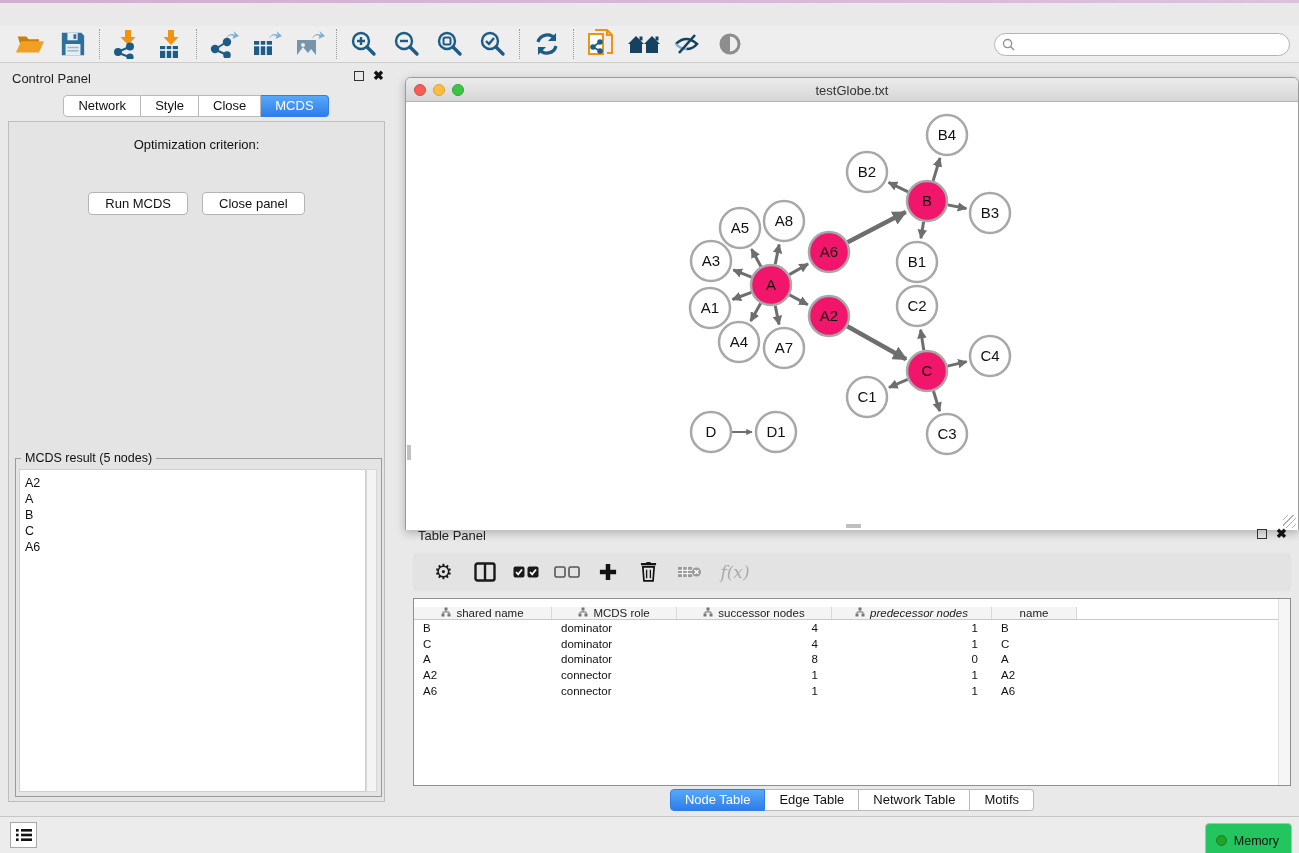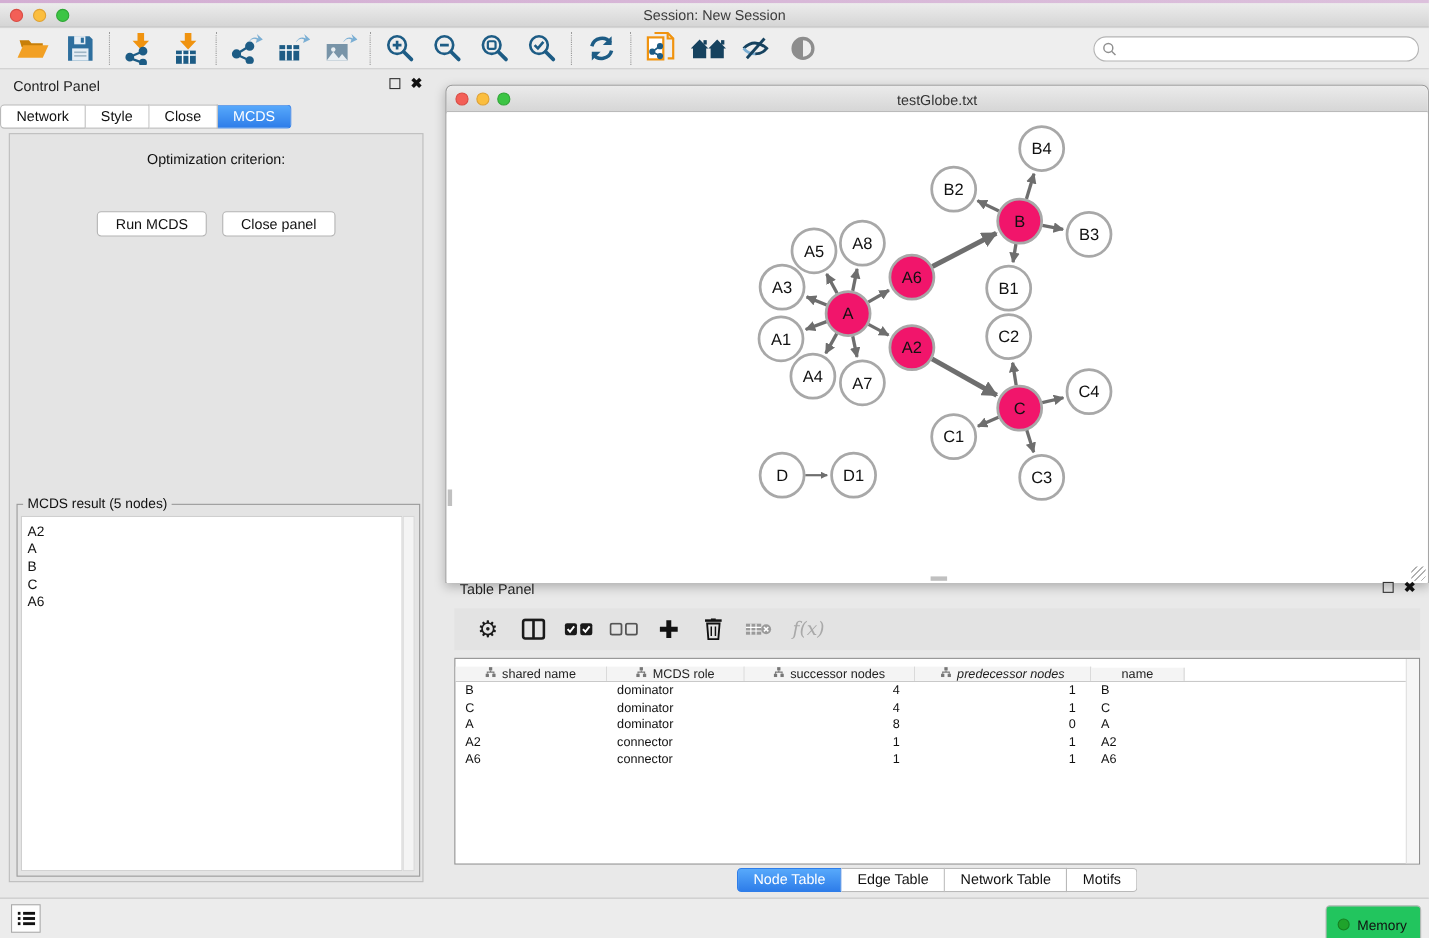"Session: New Session" div.titlebar { html: <div> <div> <span></span> <span></span> <span></span> </div> <div>Session: New Session</div> </div> -> none }
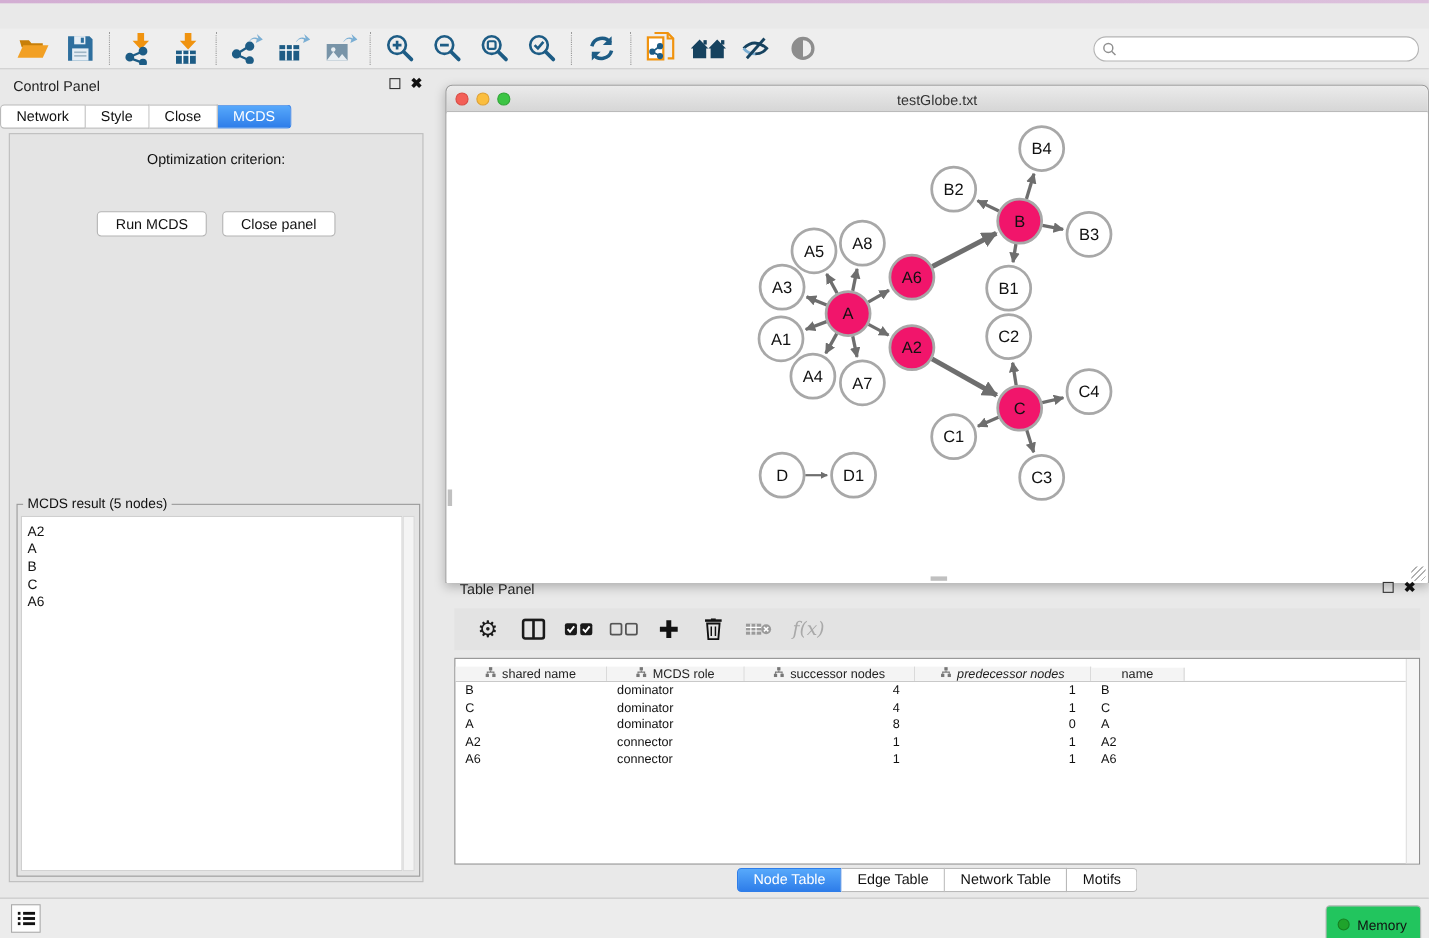"Network" .seg-tabs { justify-content: none -> center }
